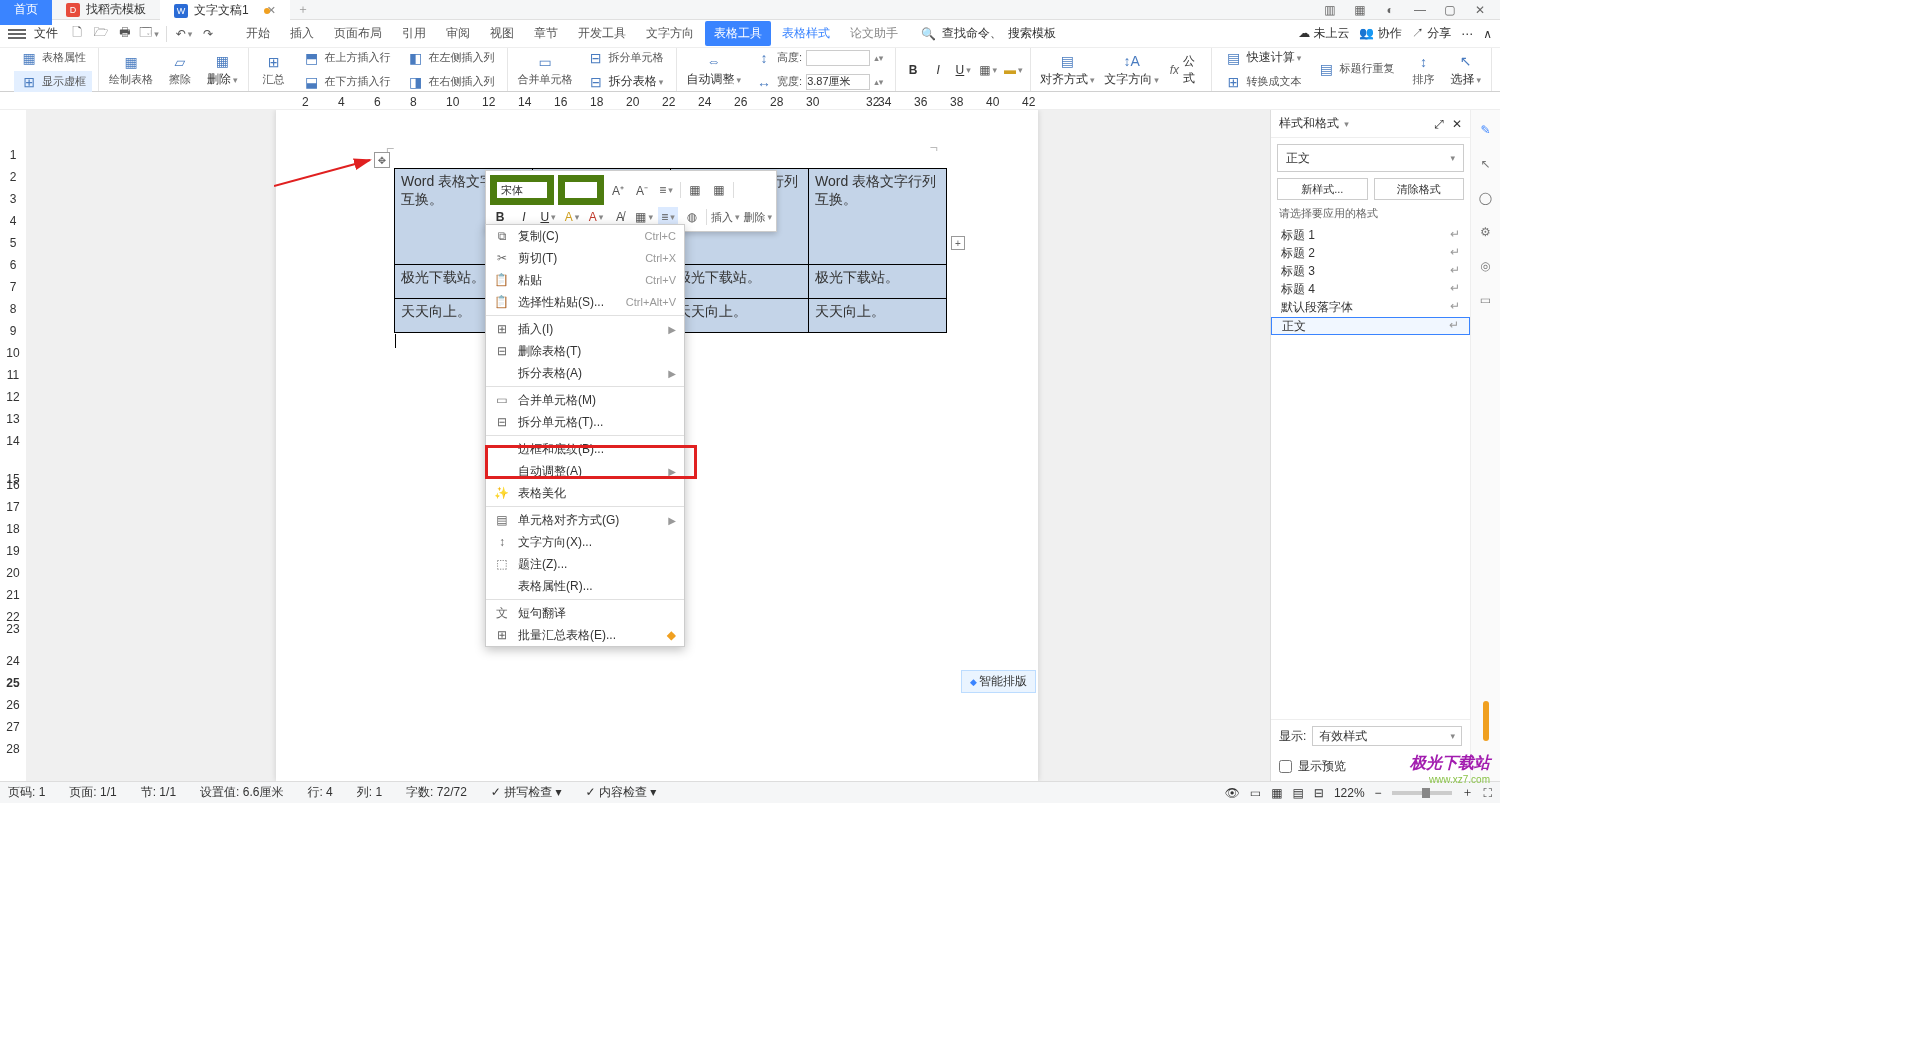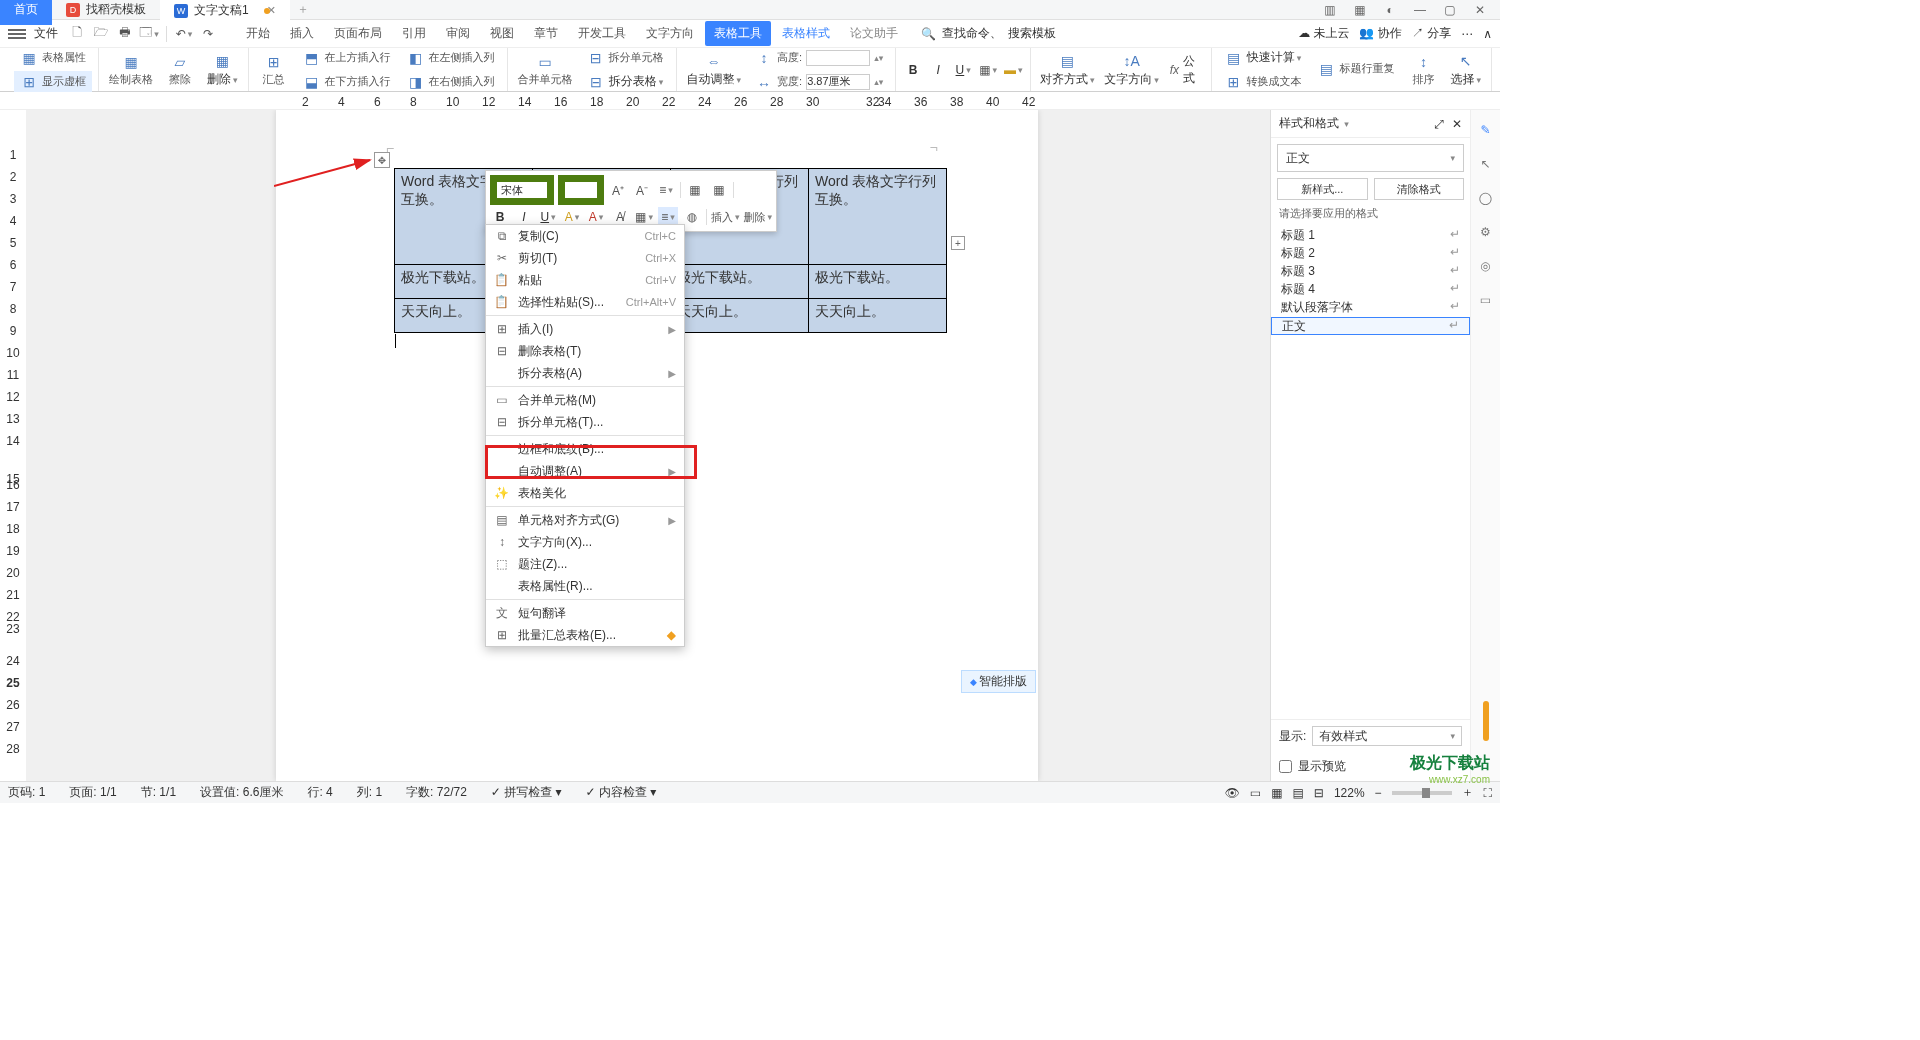"极光下载站" .logo .l1 { color: #15803d -> #a21caf; font-style: none -> italic }
